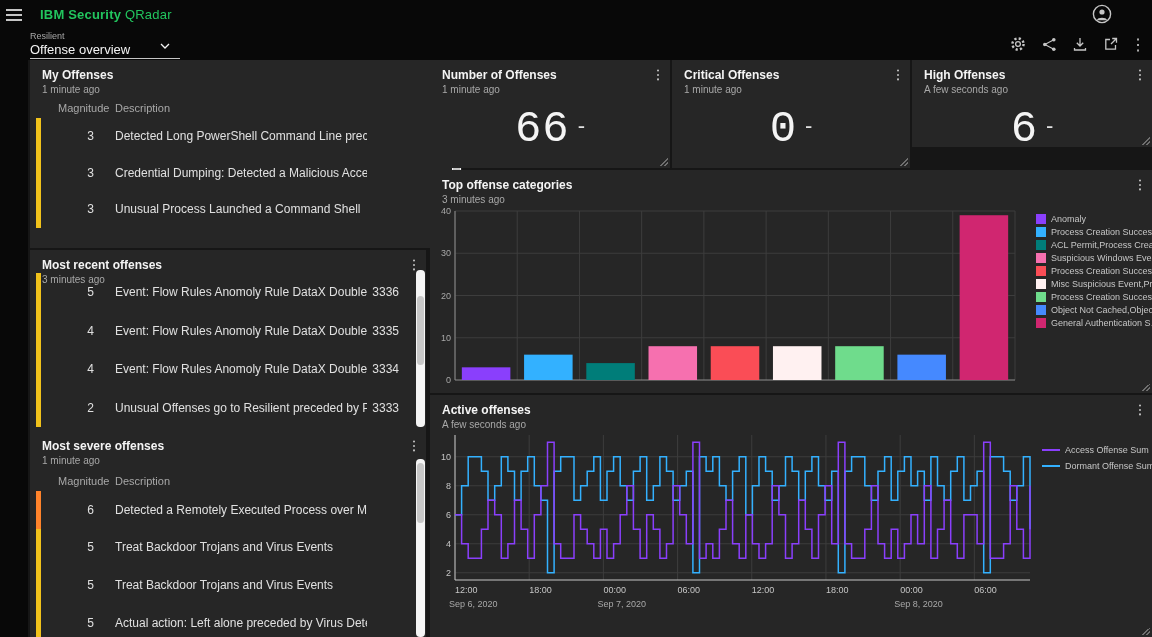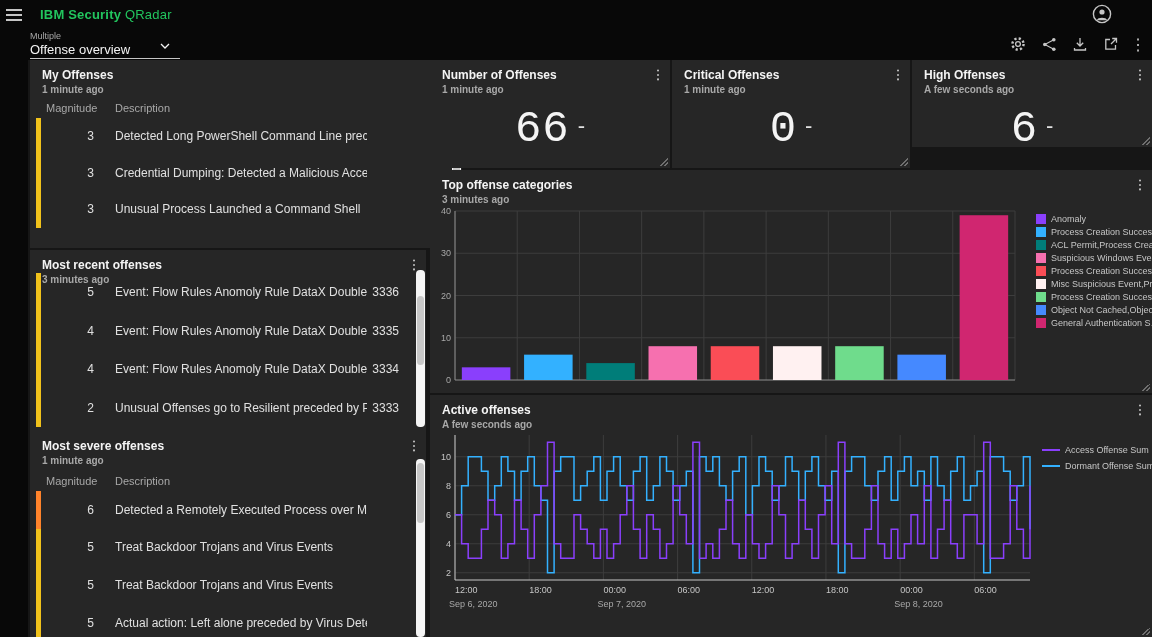"Multiple" span.dd-label { text: Multiple -> Resilient }
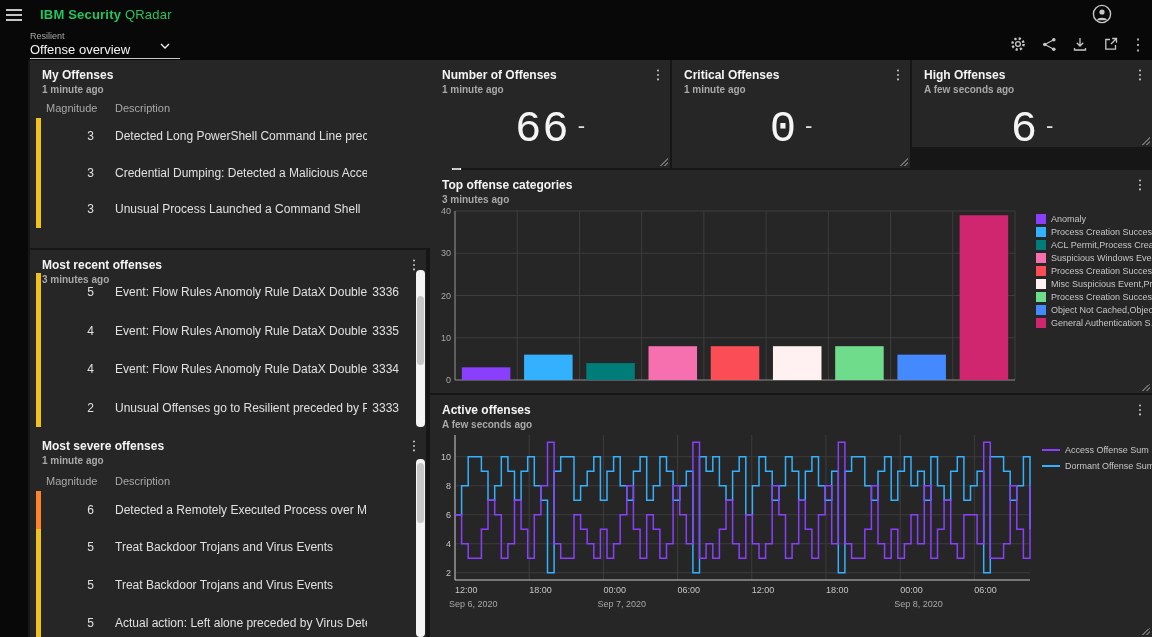"1 minute ago" .p-updated { font-weight: bold -> none }
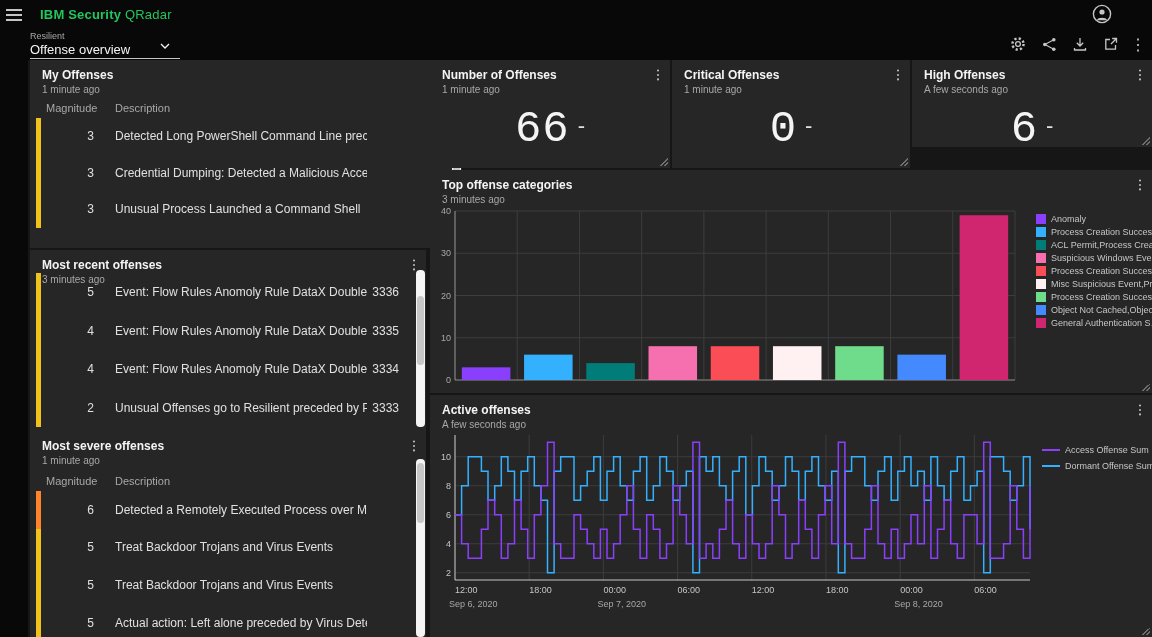"Magnitude" .colhead .c1 { margin-left: 16px -> 28px }
